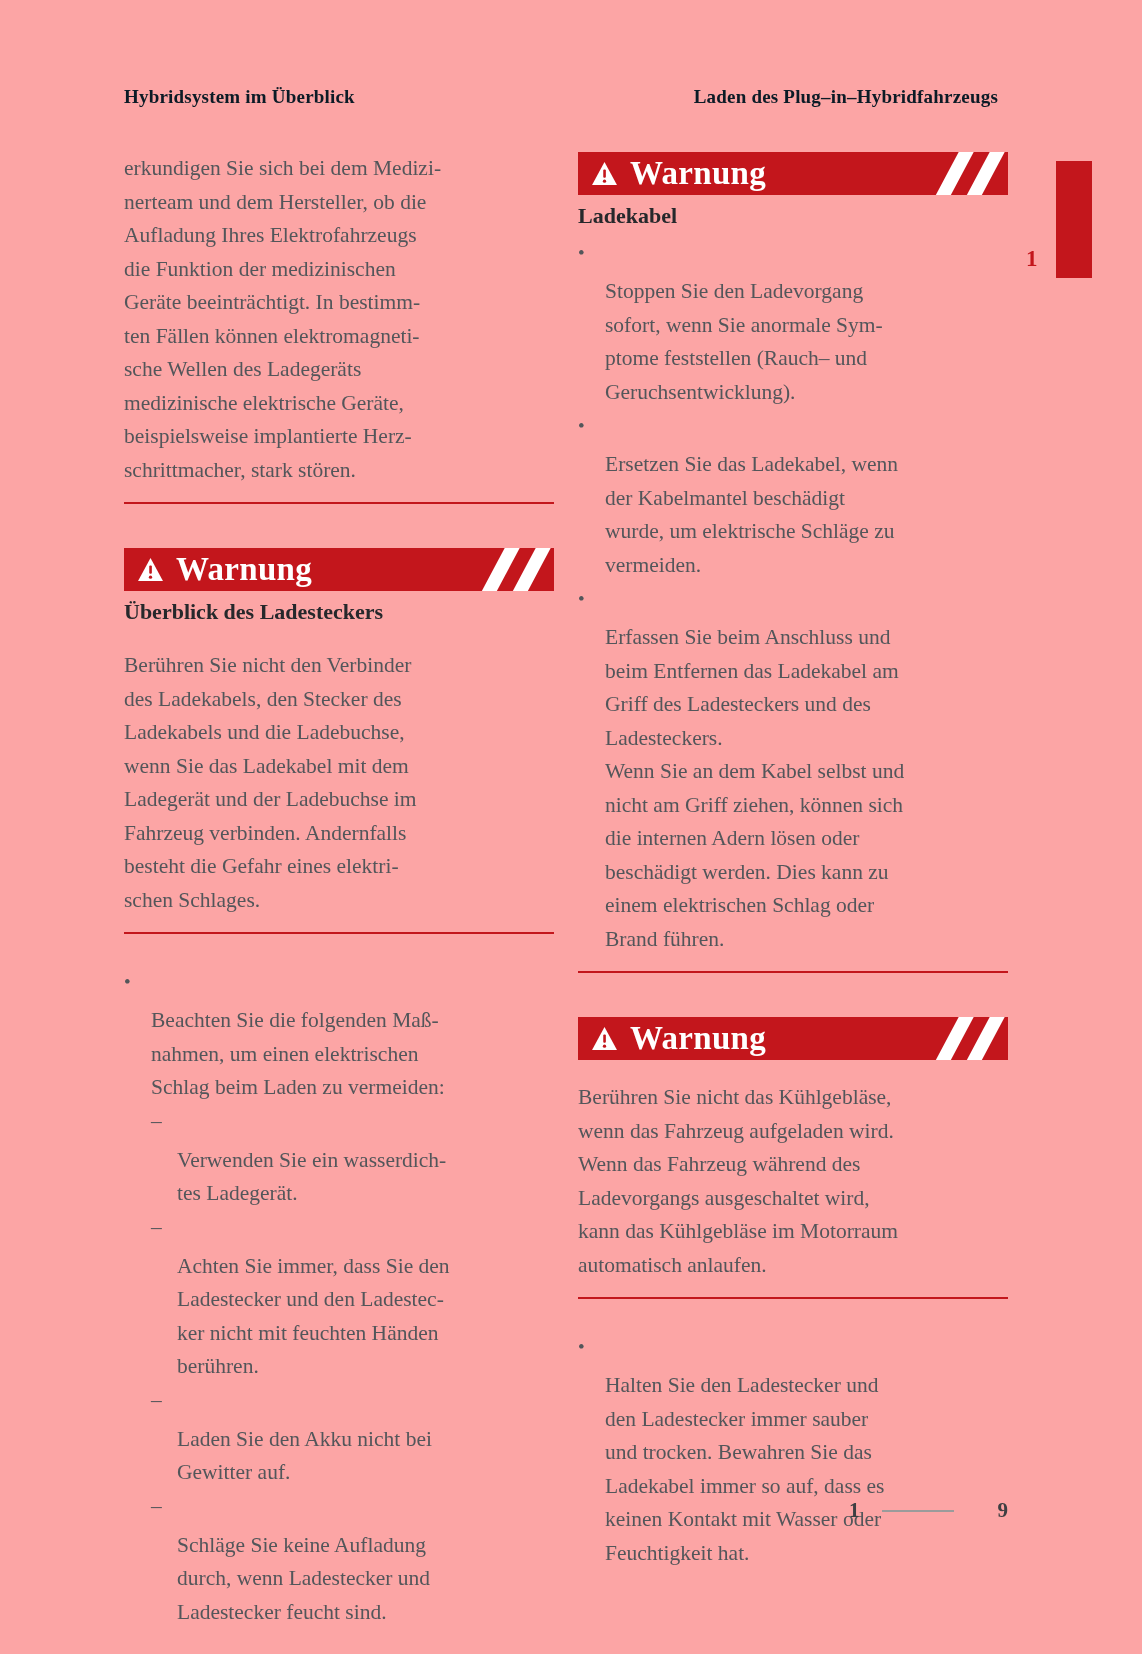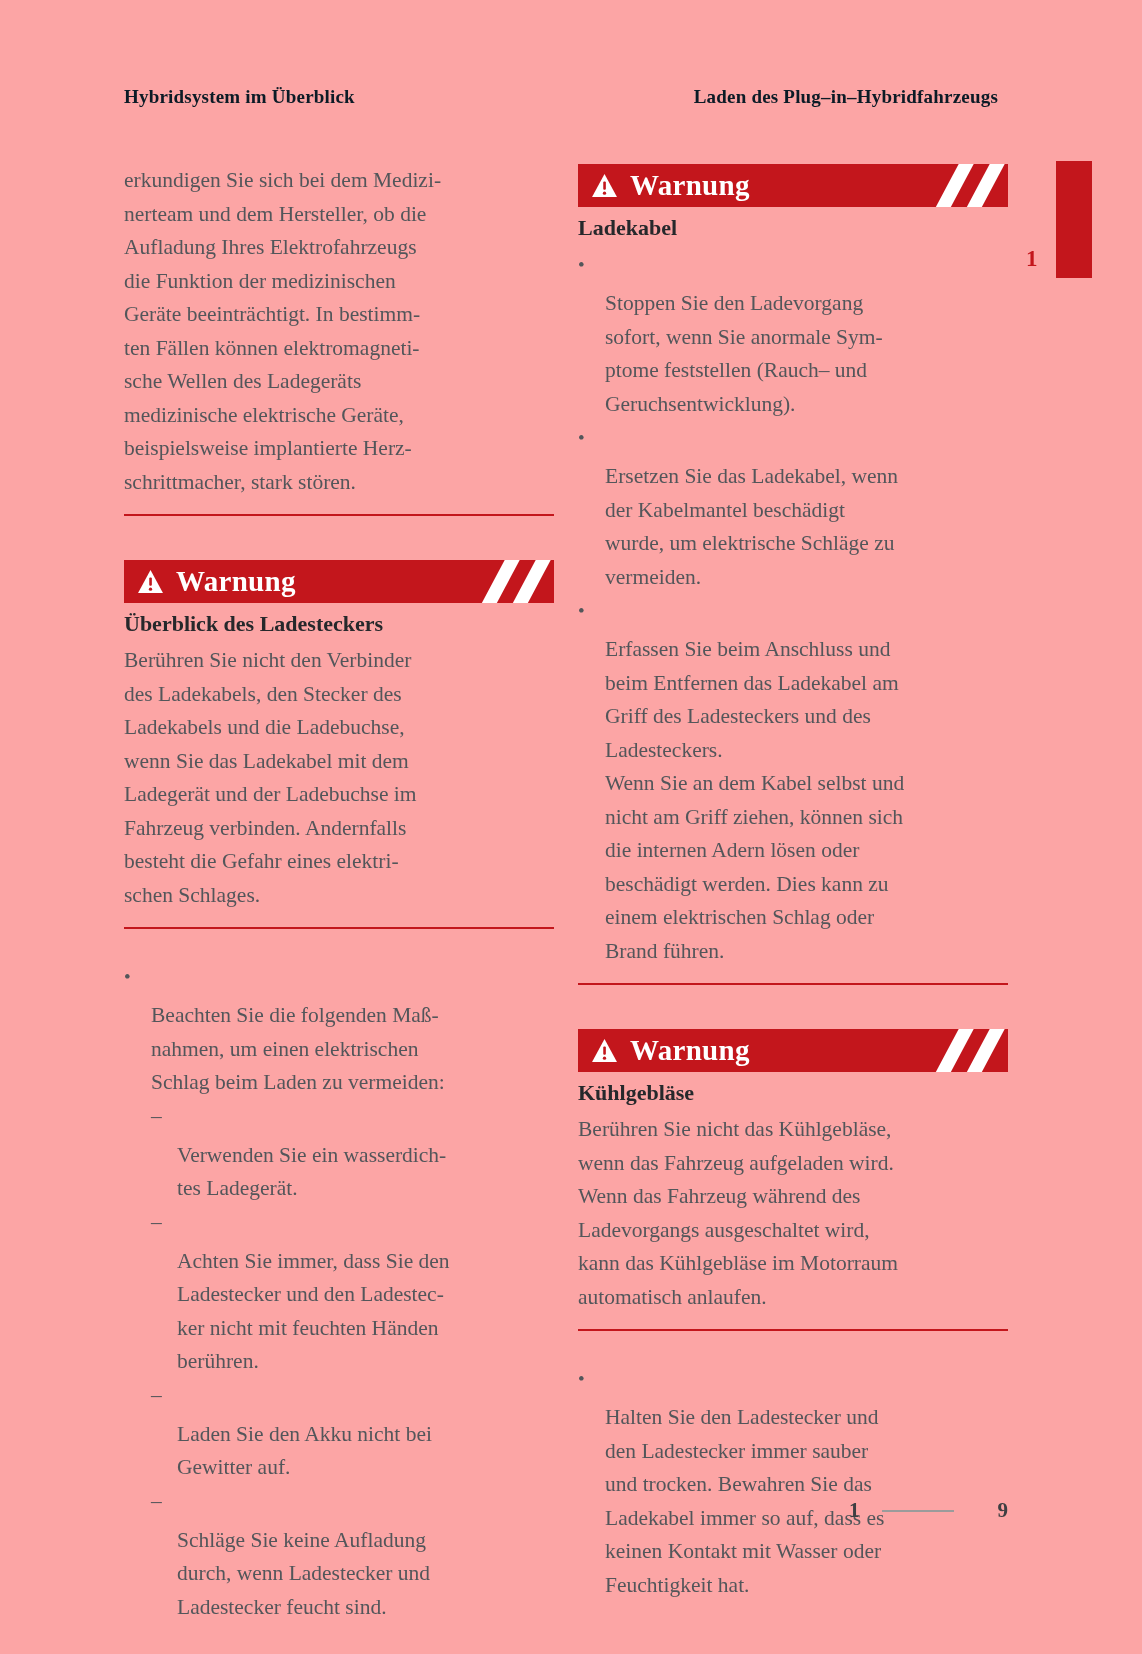"erkundigen Sie sich bei dem" .col { top: 164px -> 152px }
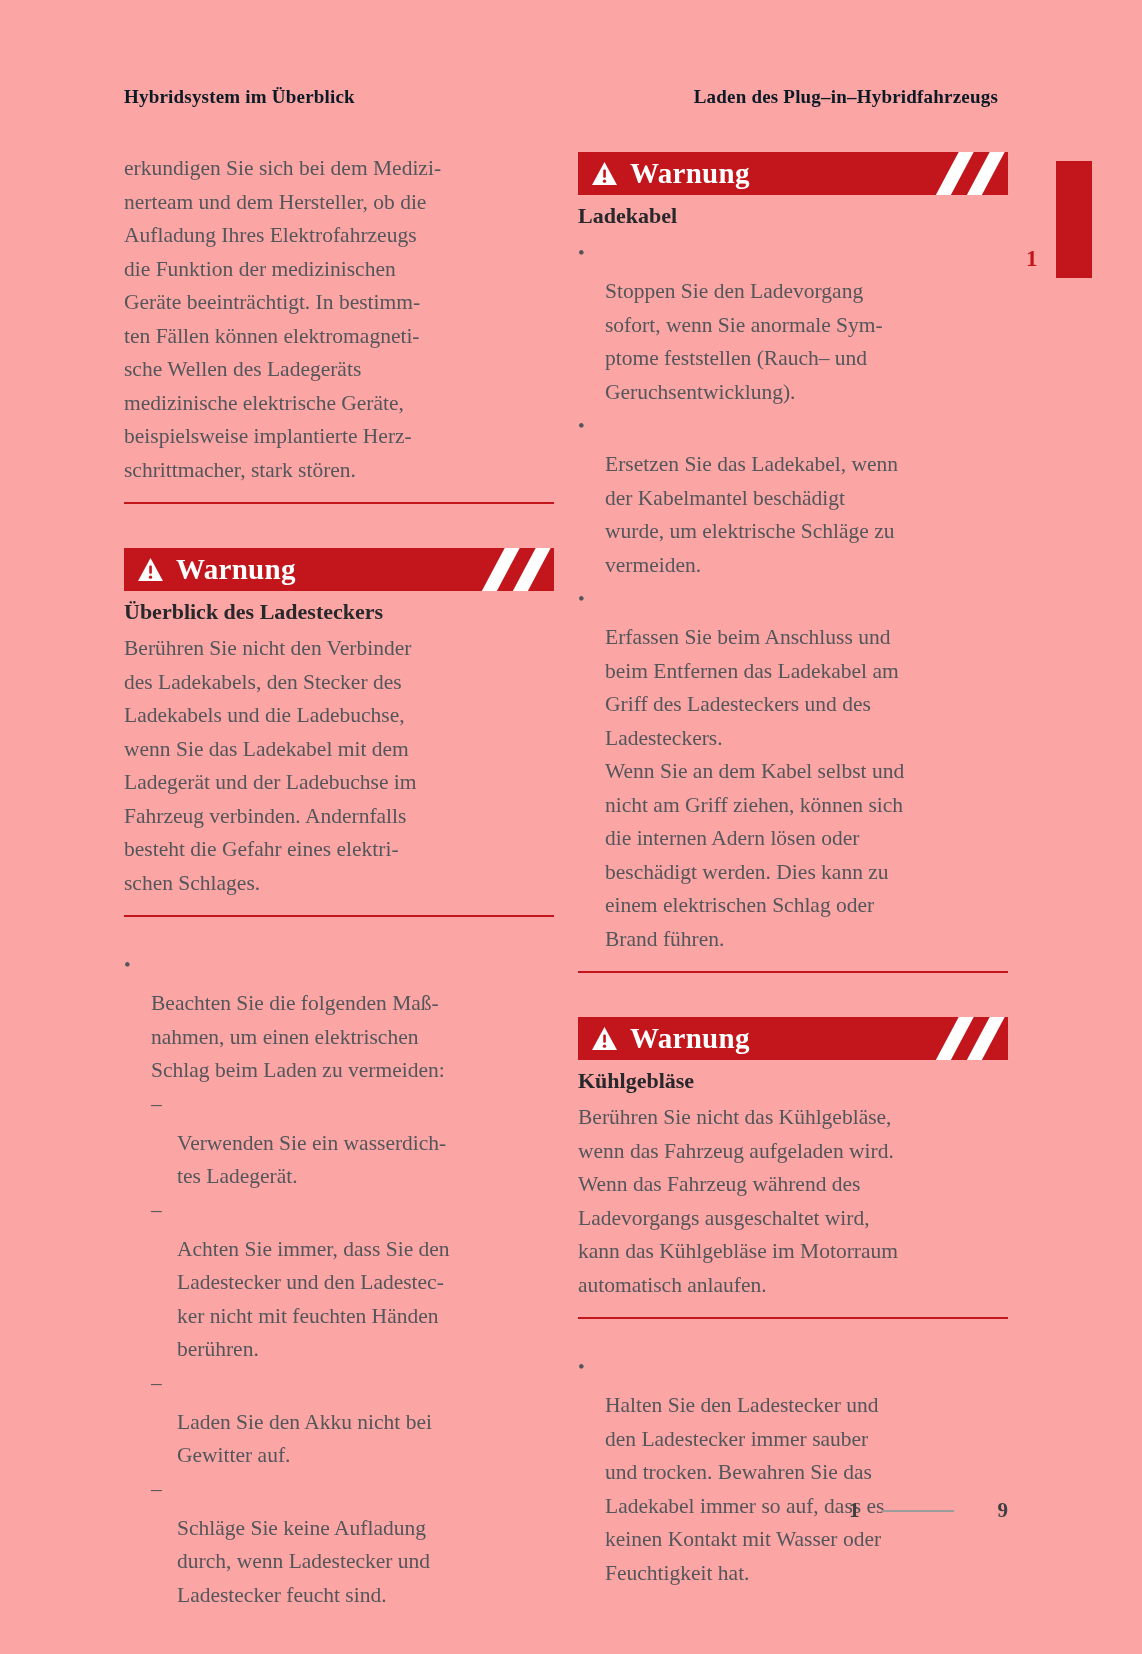"Warnung" .w-title { font-size: 29px -> 33px }
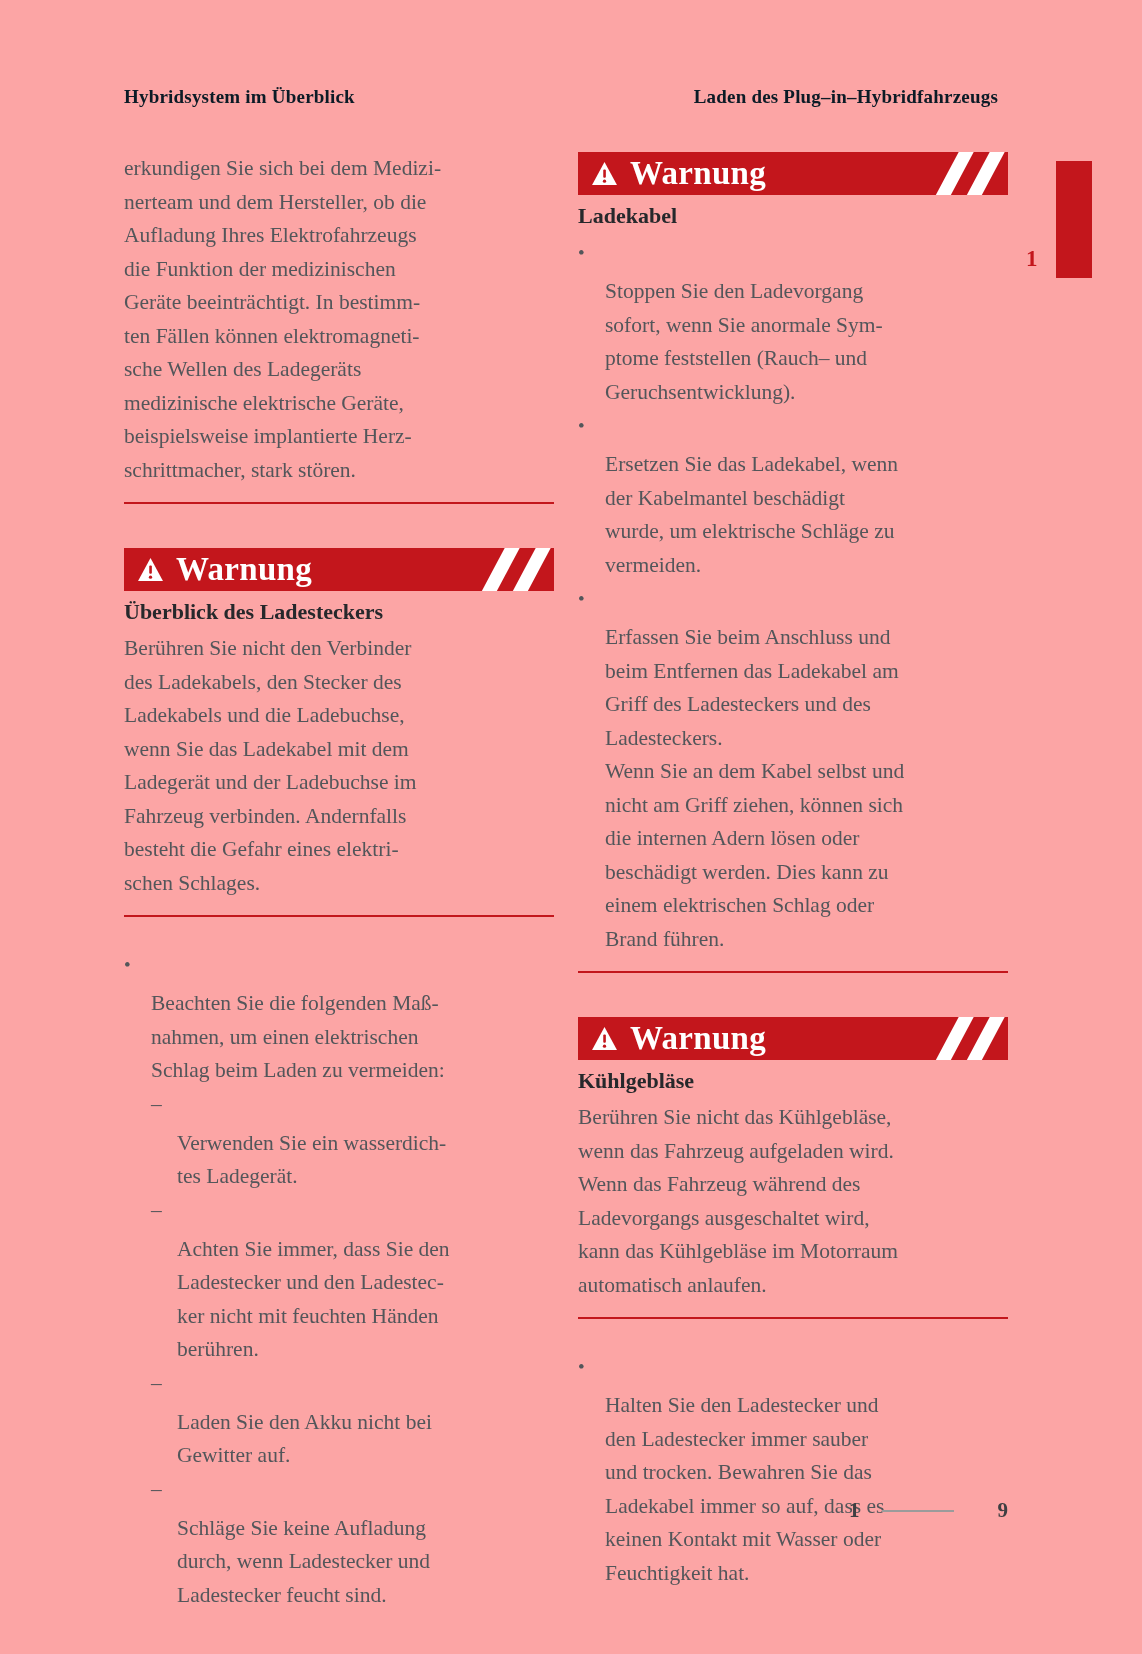"Berühren Sie nicht den Verbinder" .w-body { margin-top: 4px -> 21px }
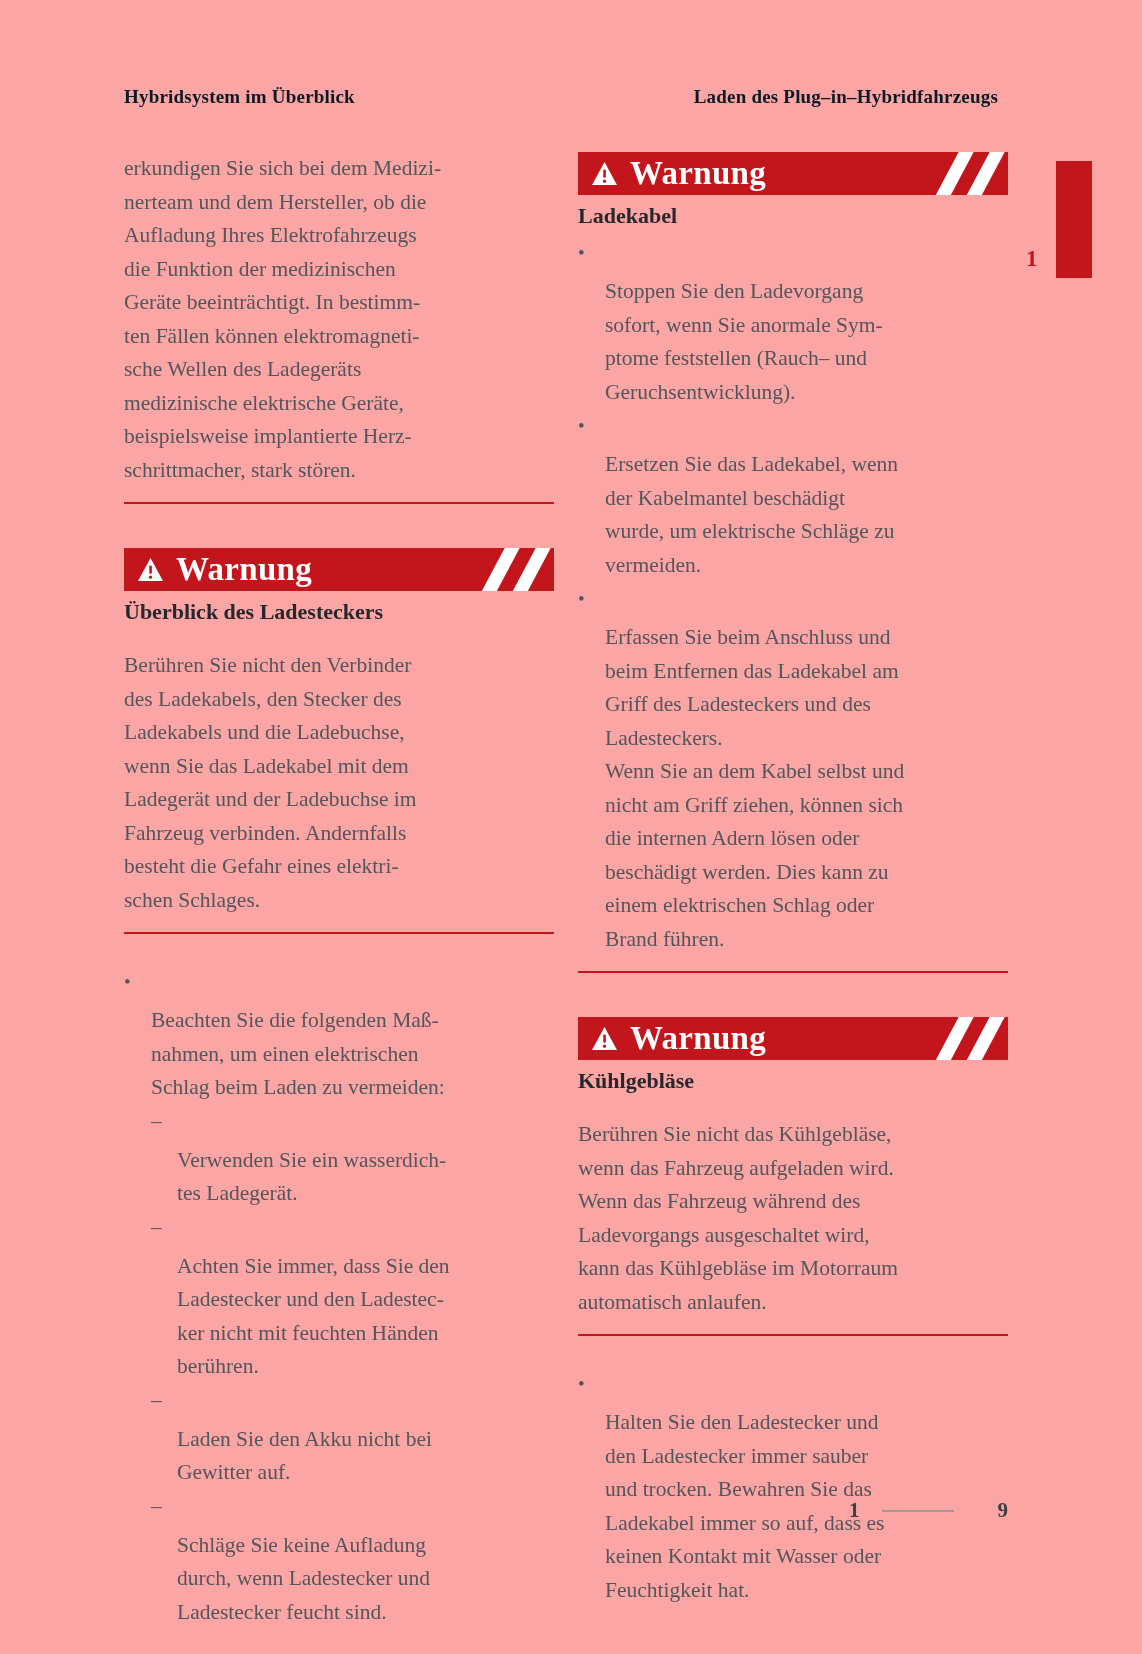"Kühlgebläse" h3.w-heading { html: <h3>Kühlgebläse</h3> -> none }
